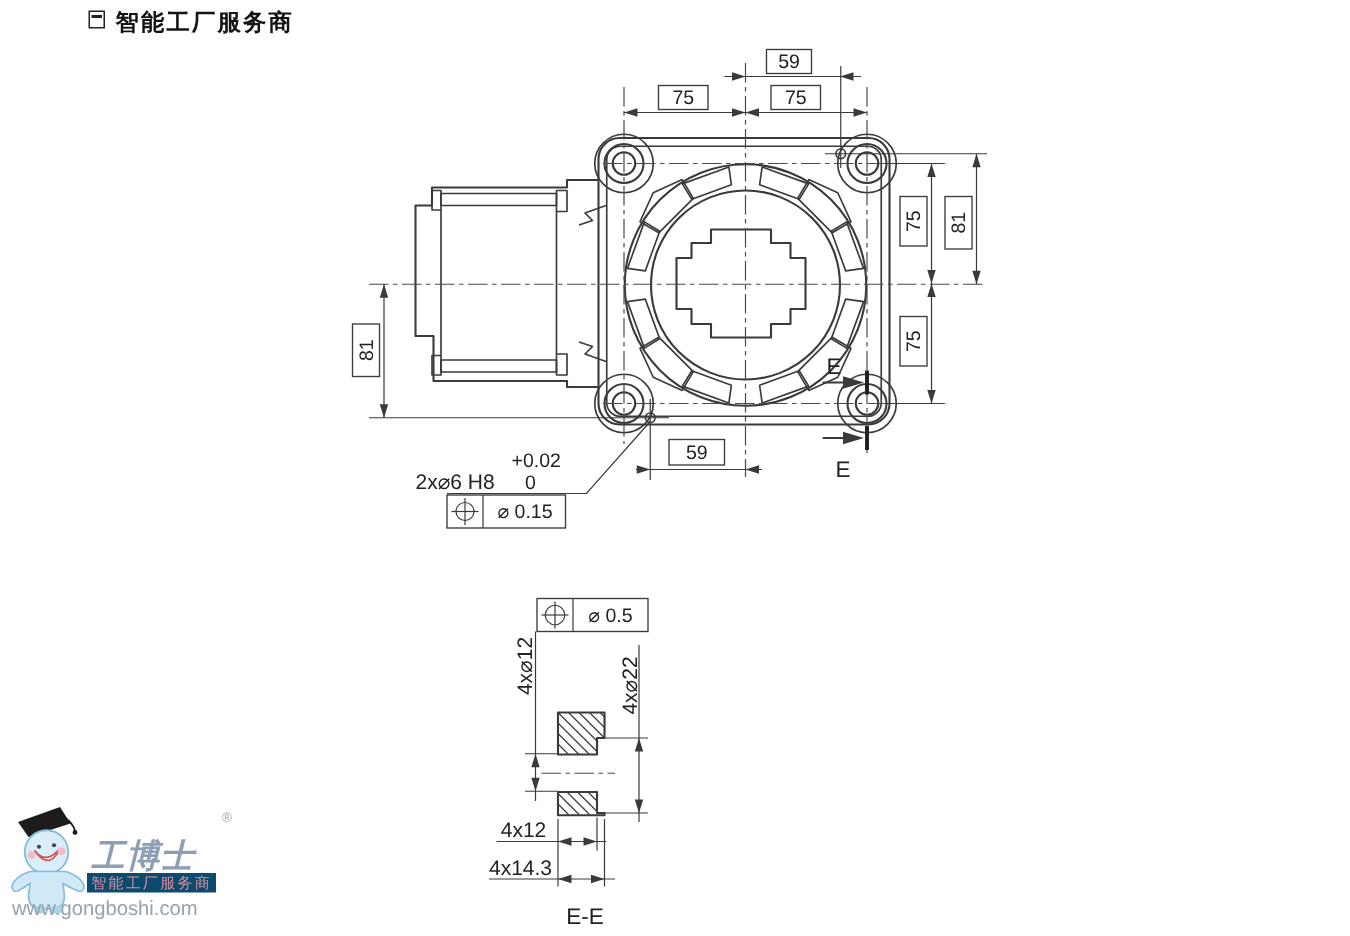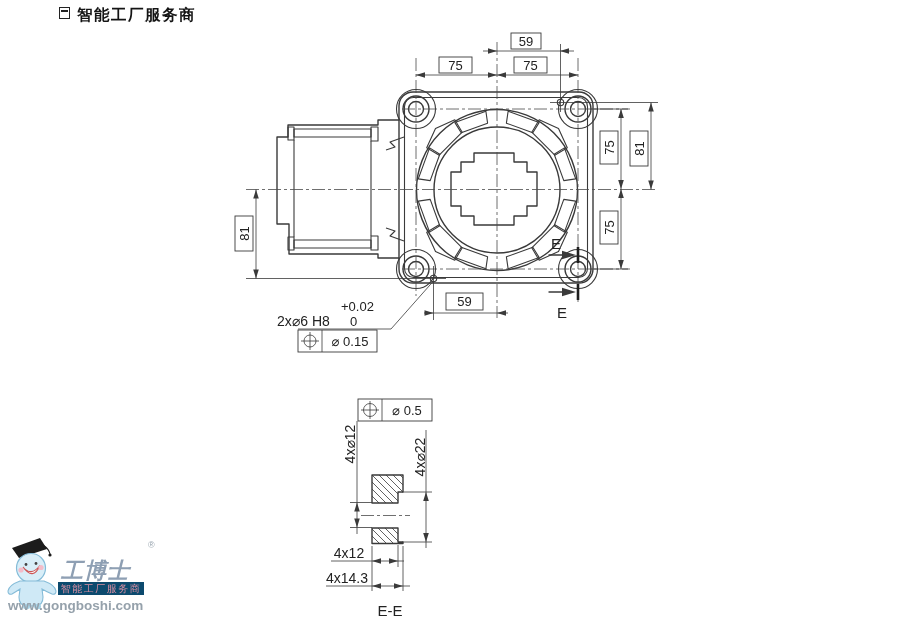"www.gongboshi.com" .url { font-weight: bold -> normal }
